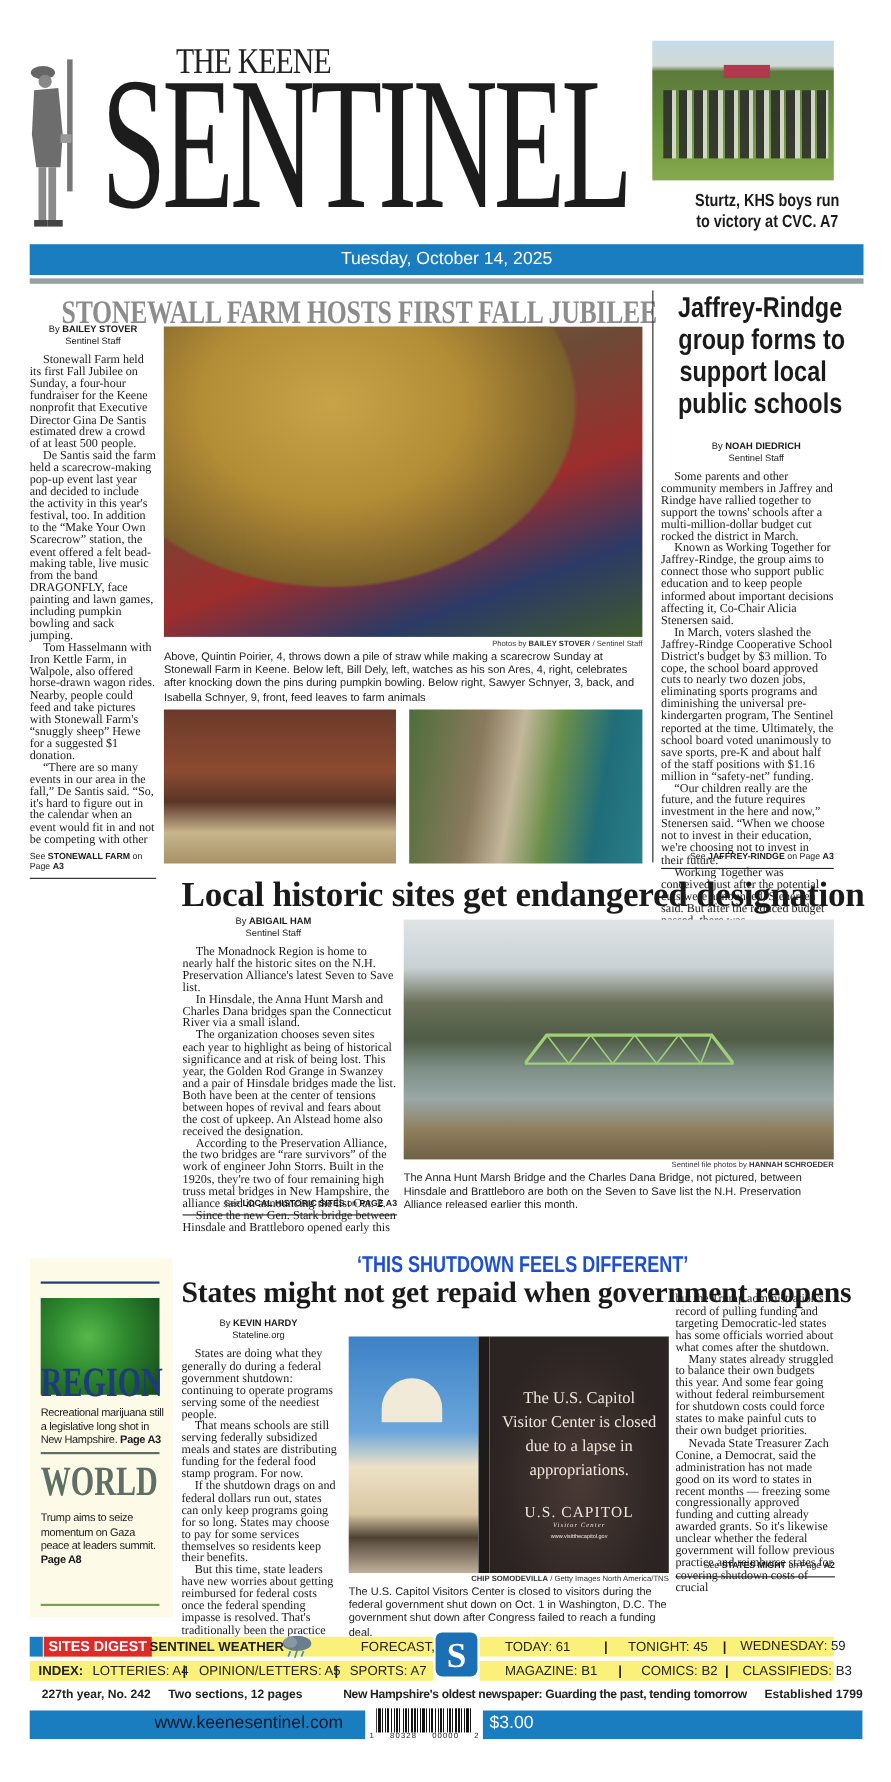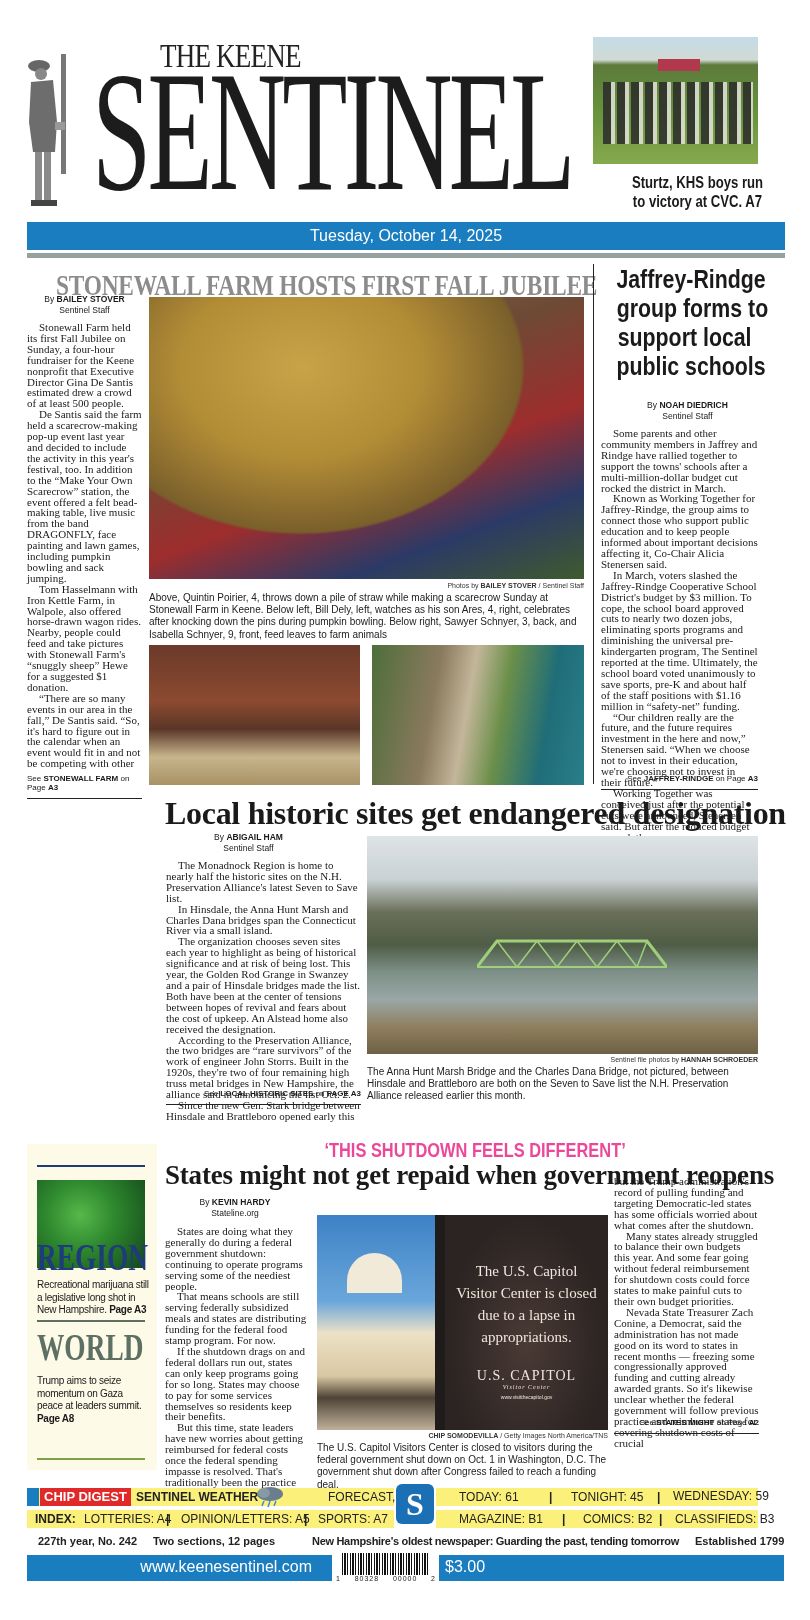"‘THIS SHUTDOWN FEELS DIFFERENT’" #kicker { color: #ec4899 -> #1d4ed8 }
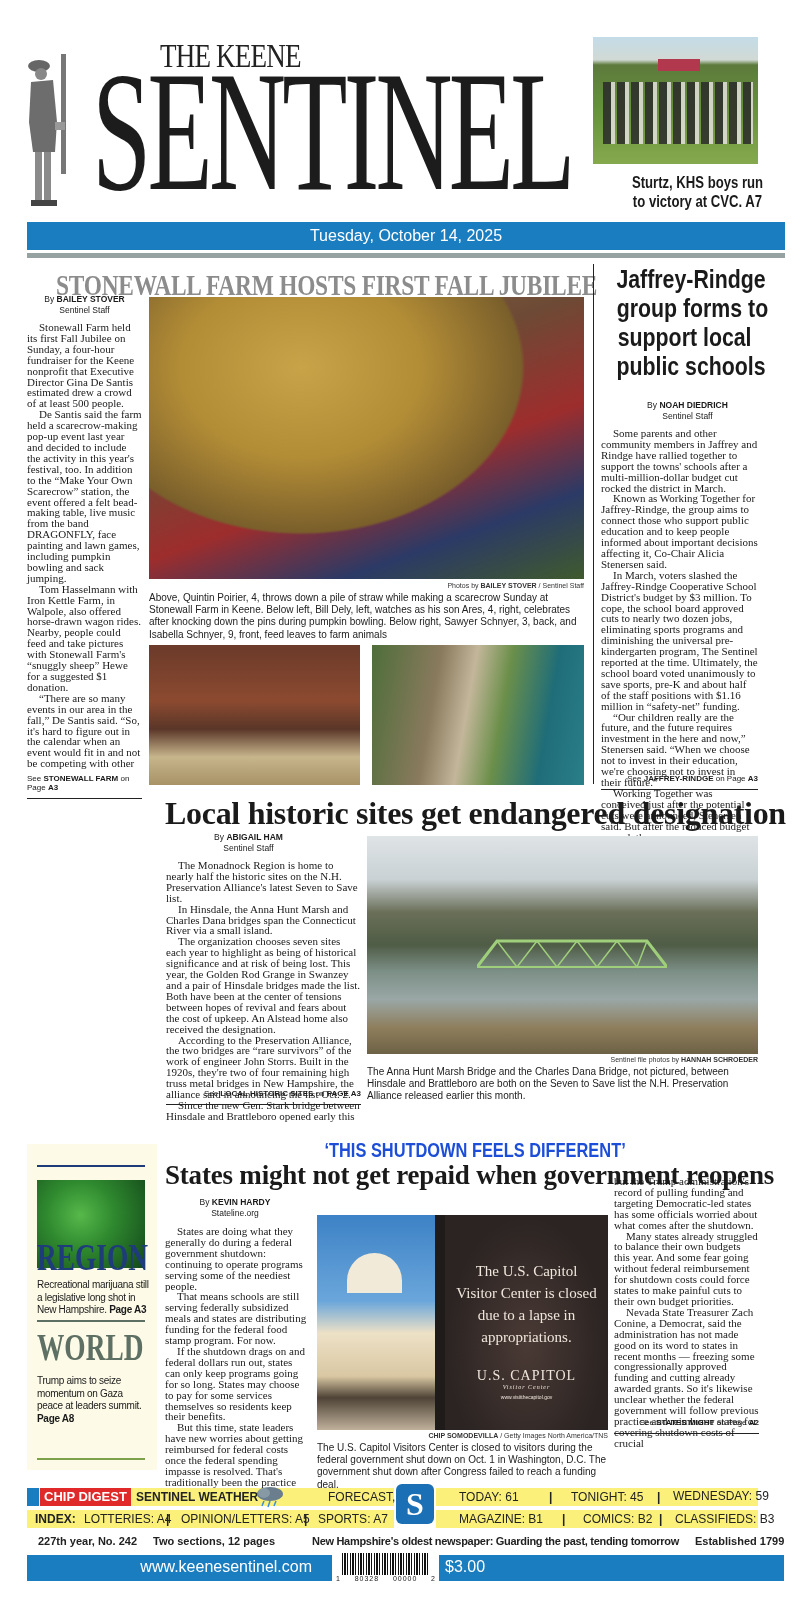"CHIP DIGEST" div.abs { text: CHIP -> SITES }
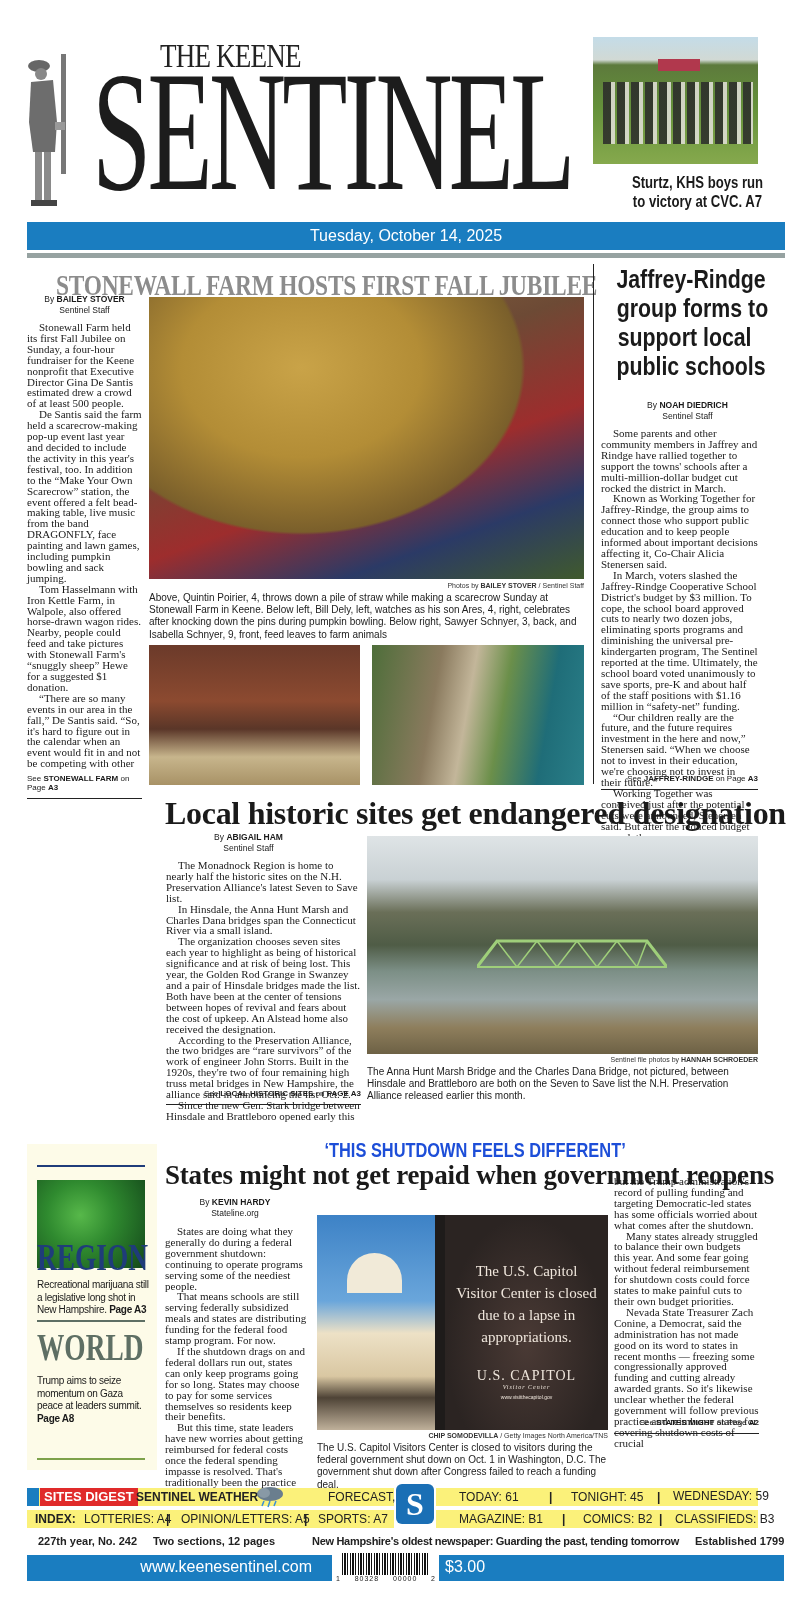"www.keenesentinel.com" div.sans { color: #ffffff -> #0f172a }
